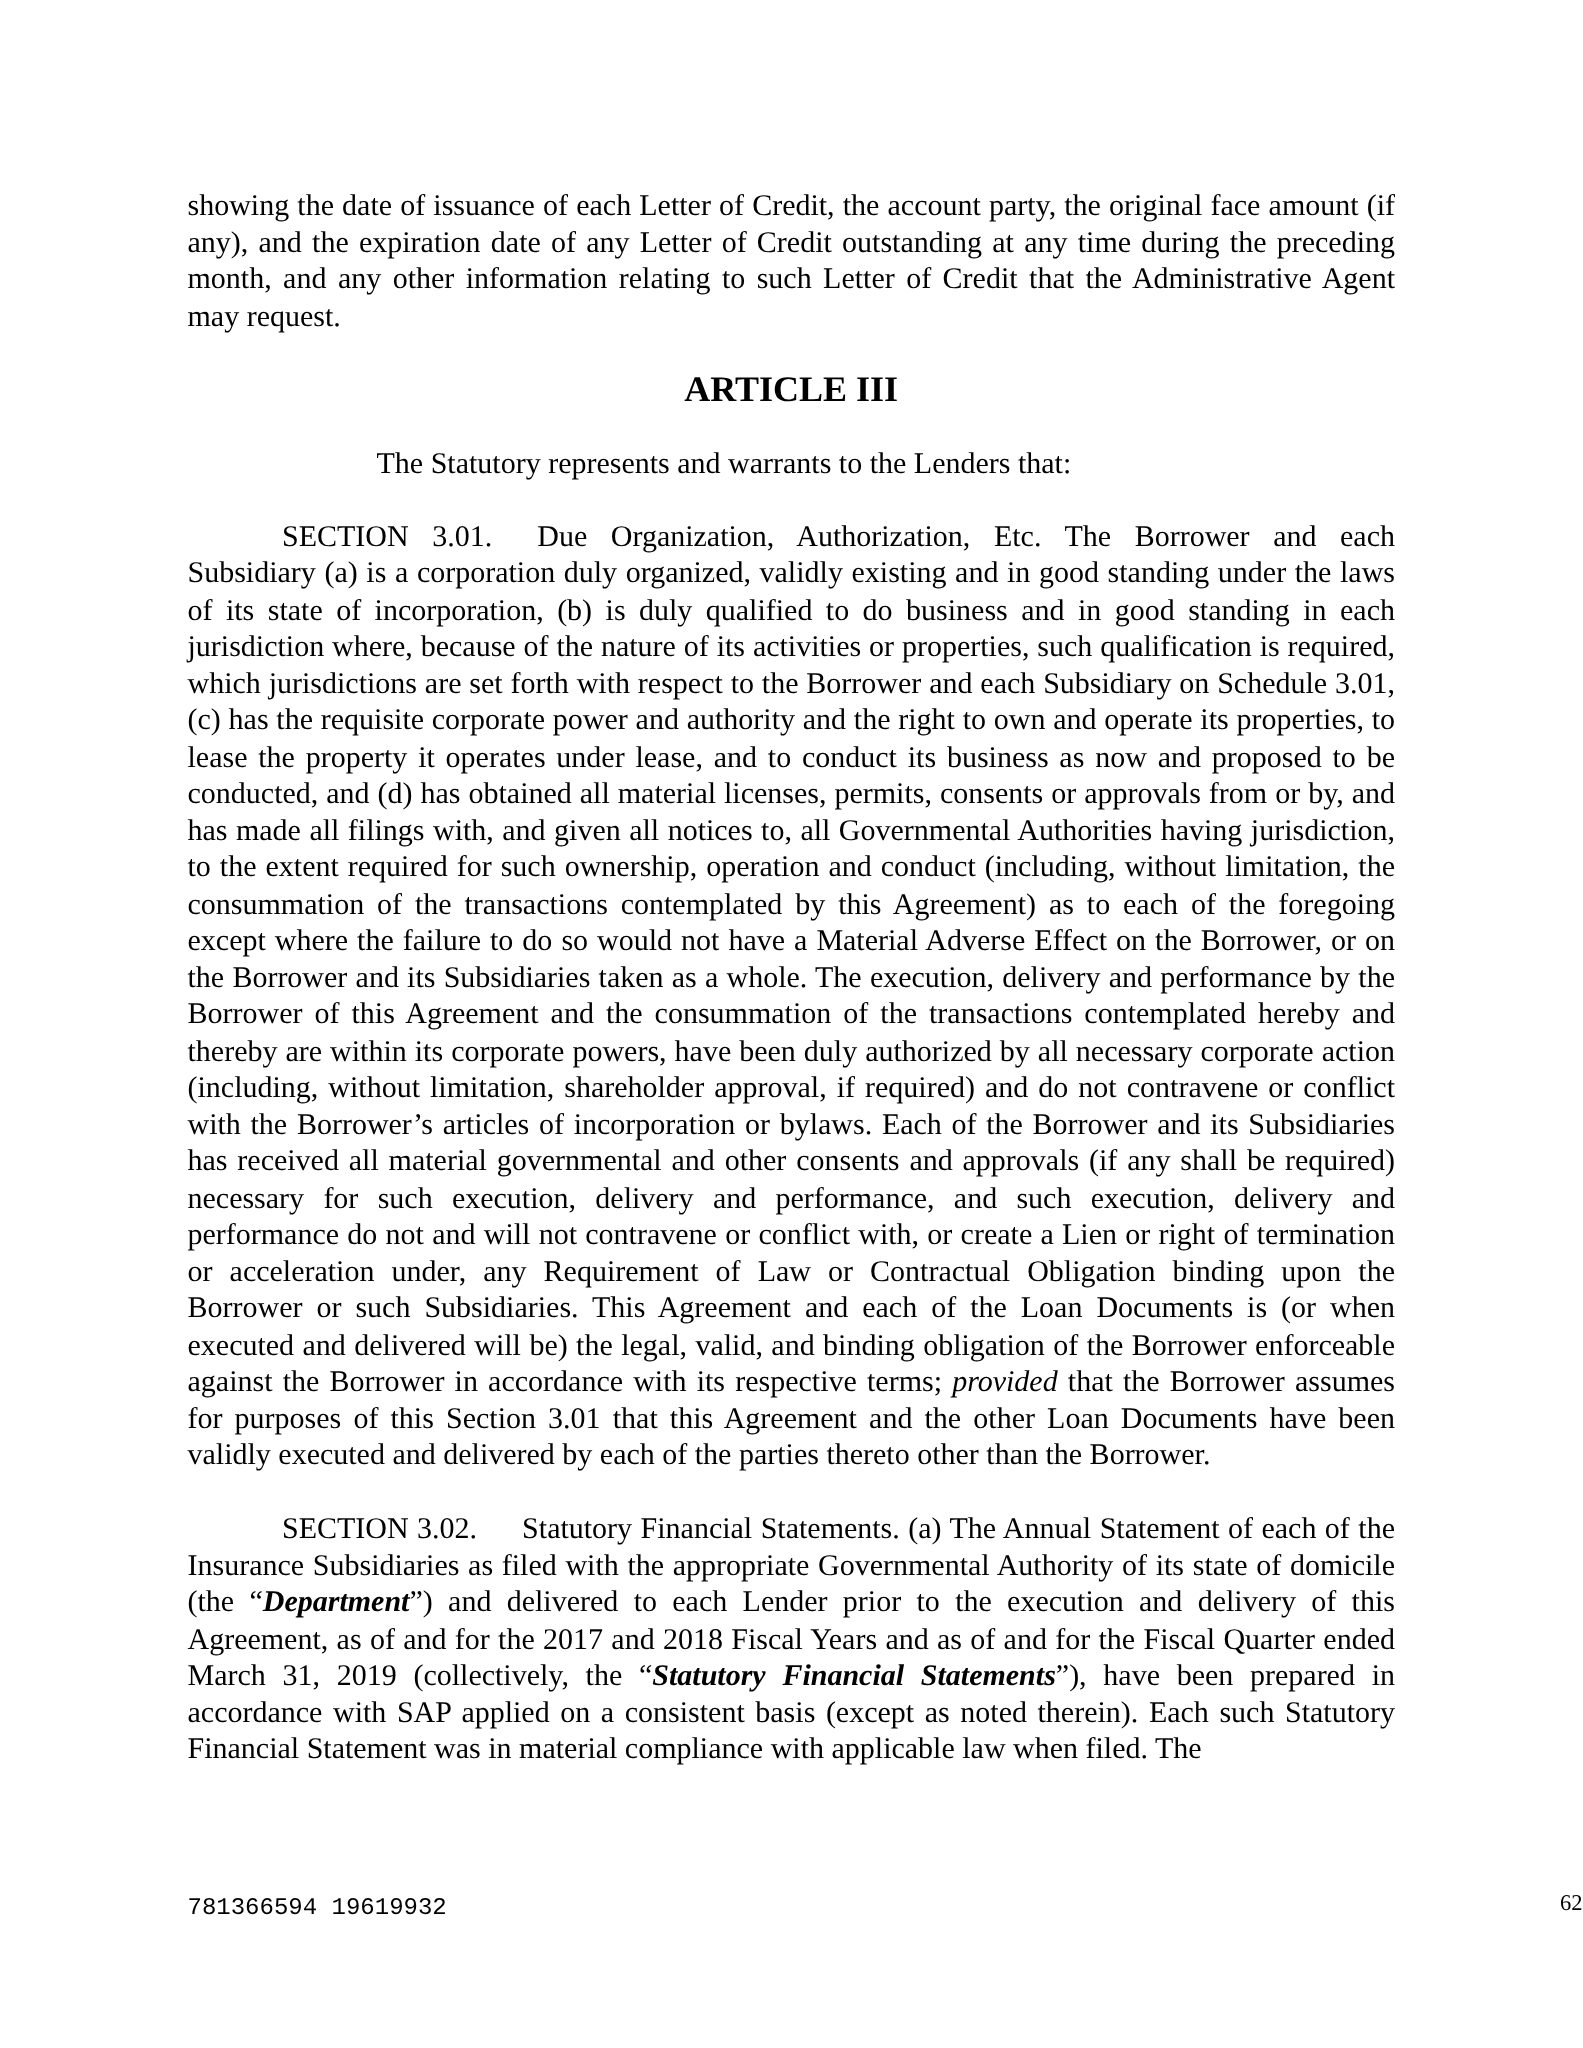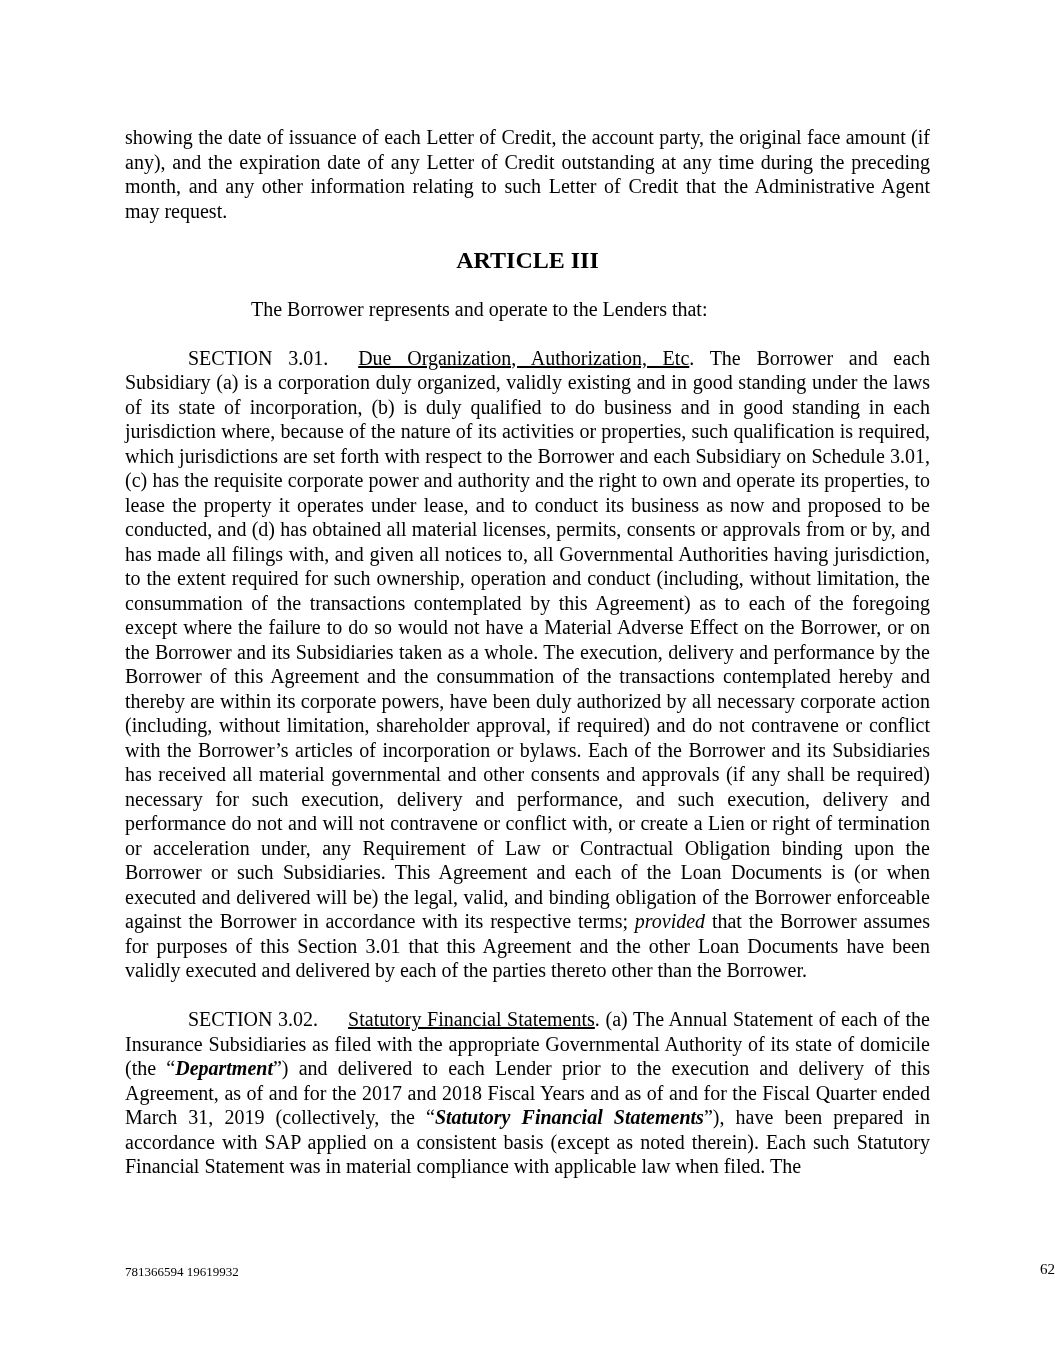"The Borrower represents and operate" p.body-para { text: Borrower represents and operate -> Statutory represents and warrants }
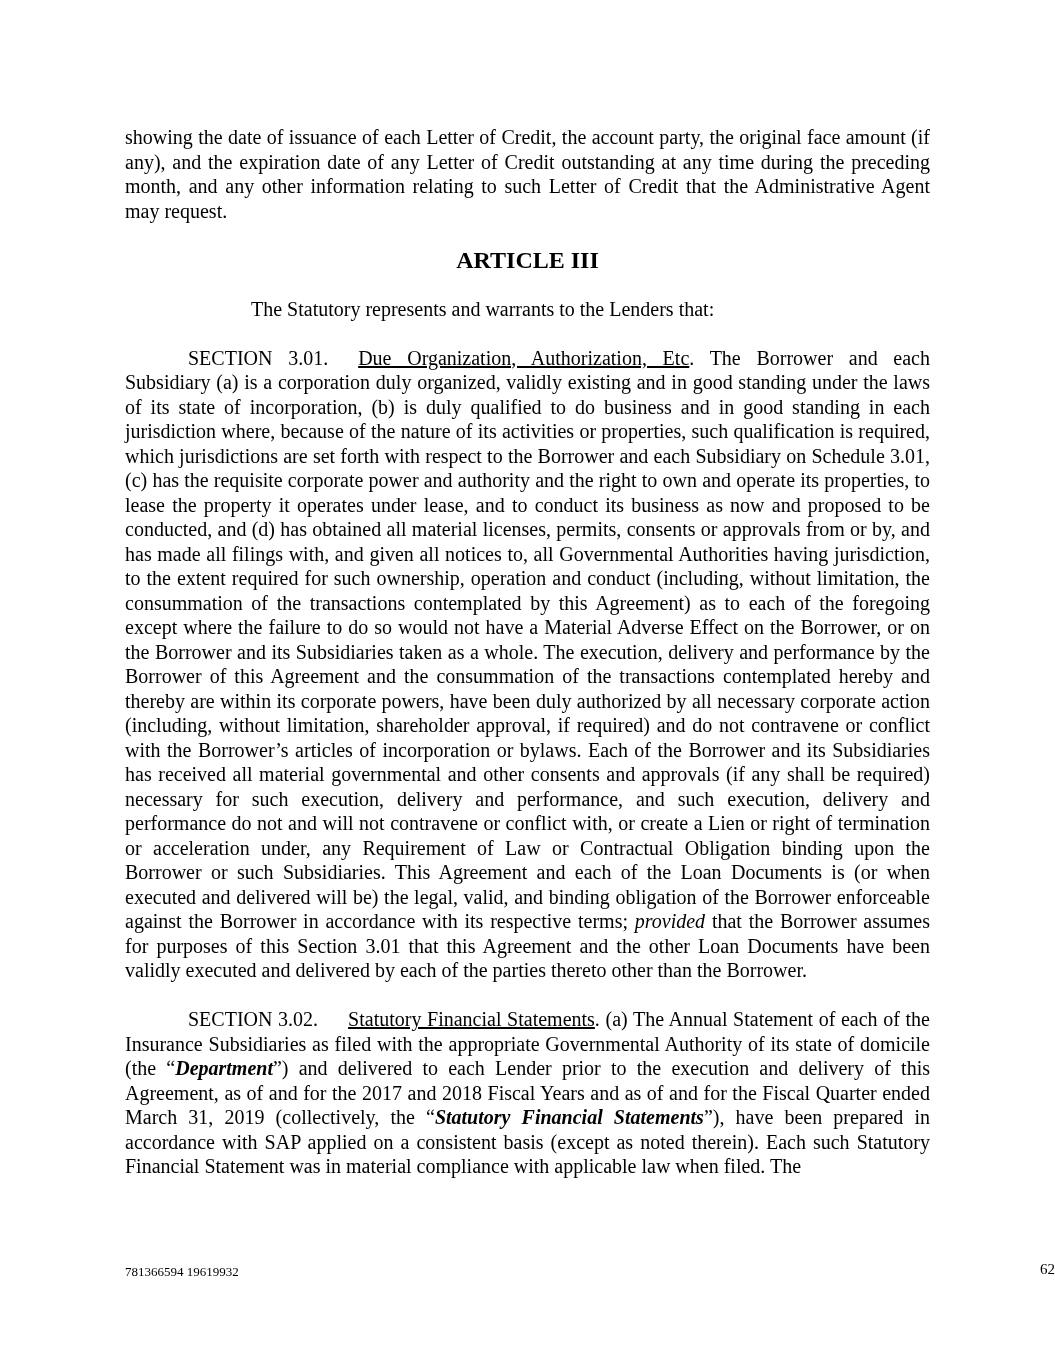"Due Organization, Authorization, Etc" .run-underline { text-decoration: underline -> none }
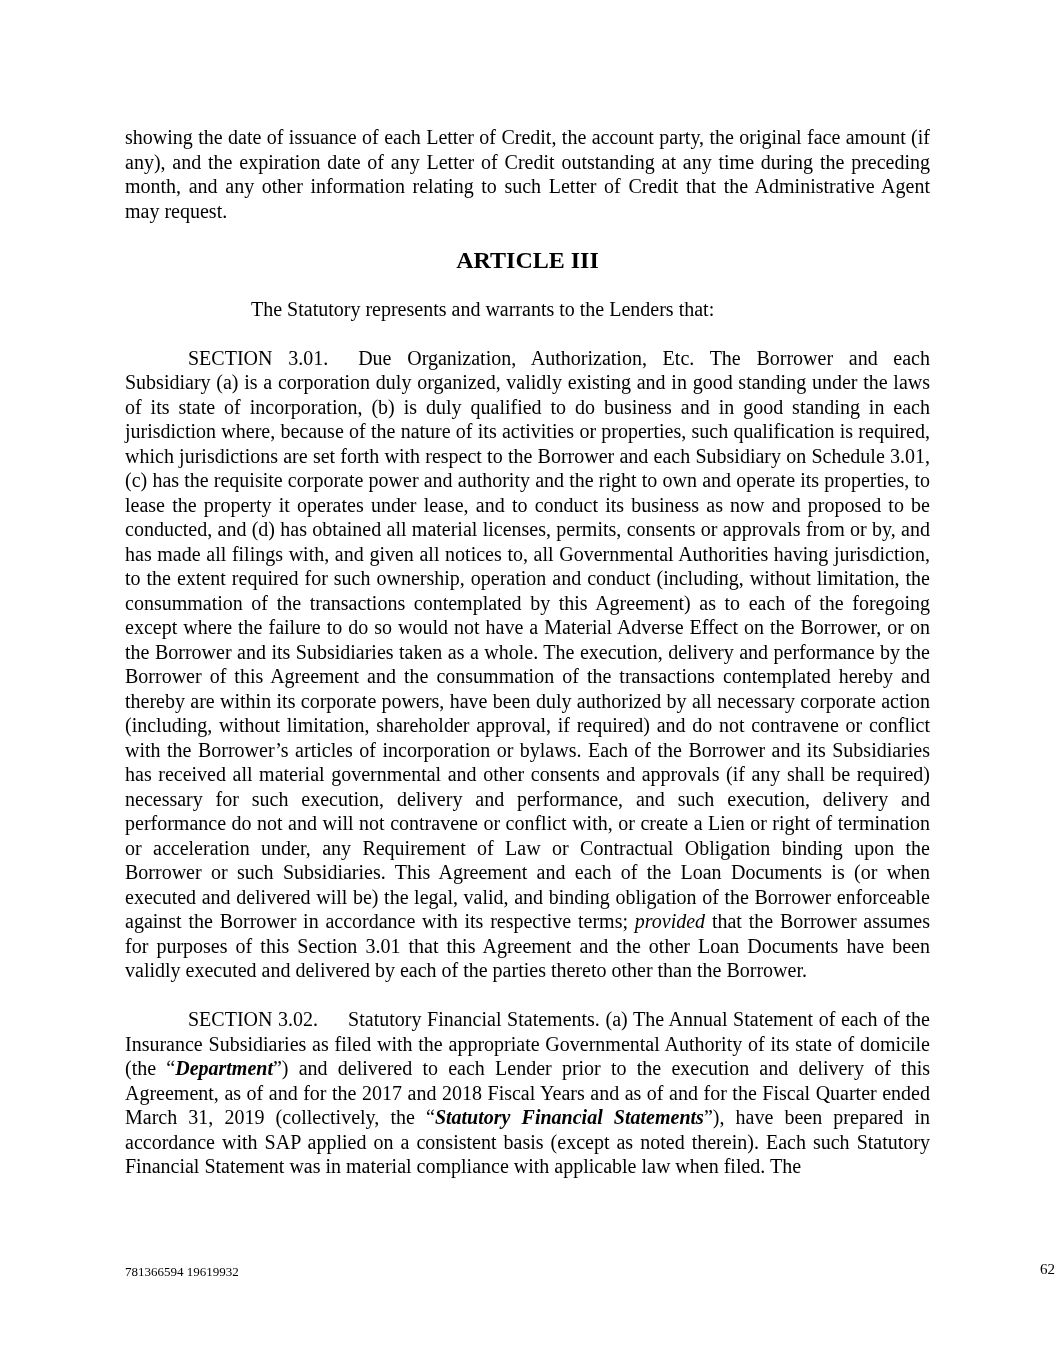"781366594 19619932" .footer-left { font-family: none -> Liberation Mono, monospace; font-size: 13px -> 16px }
